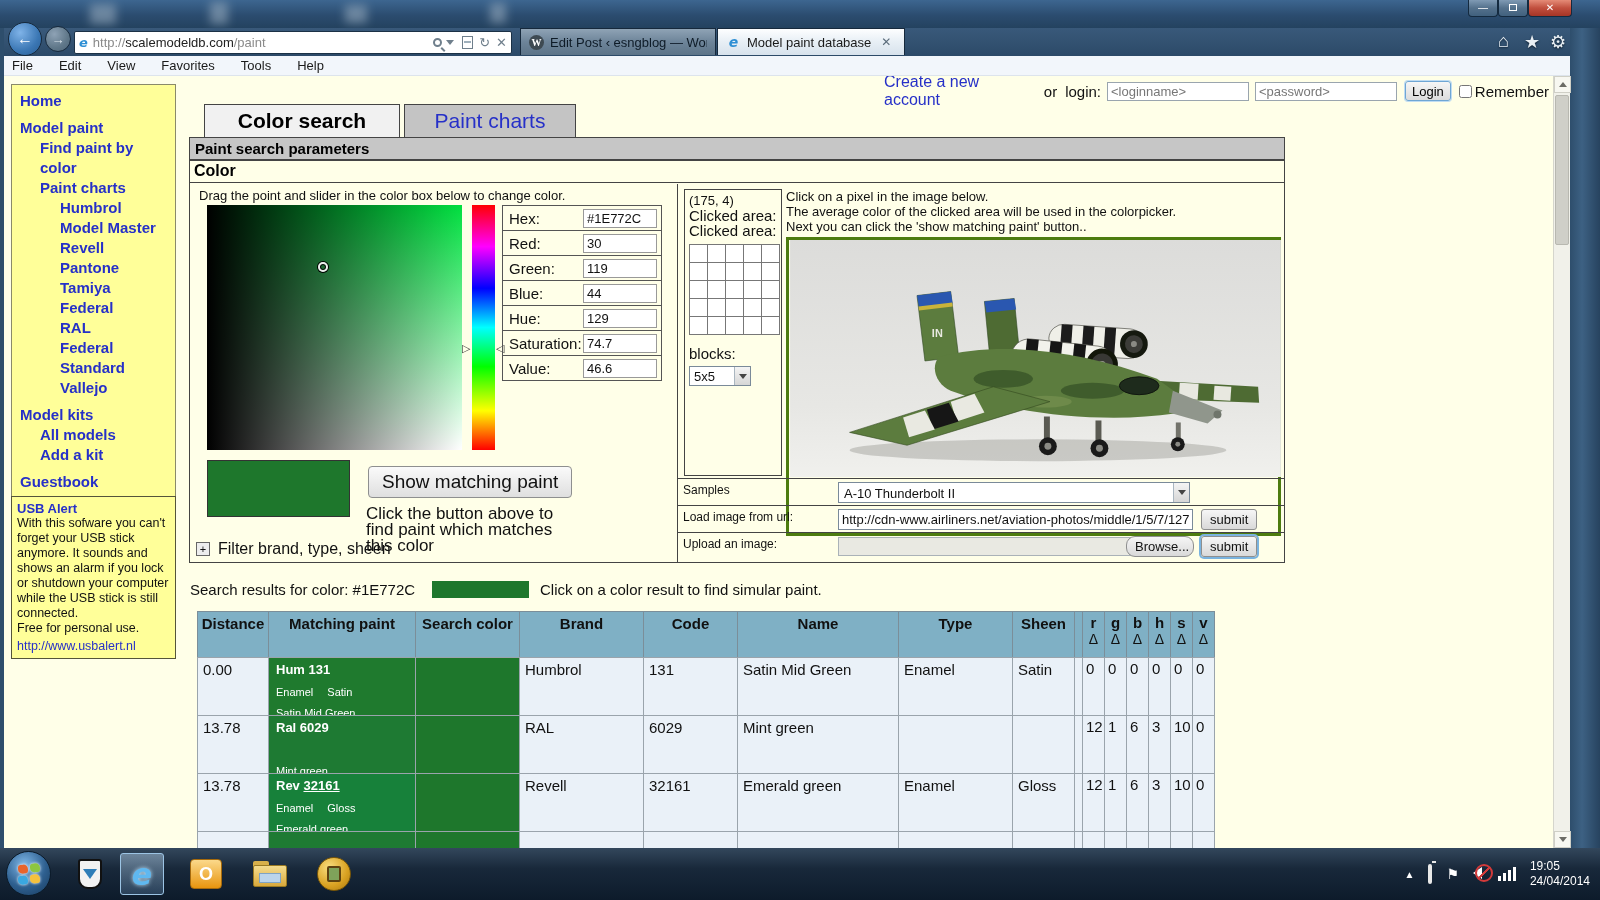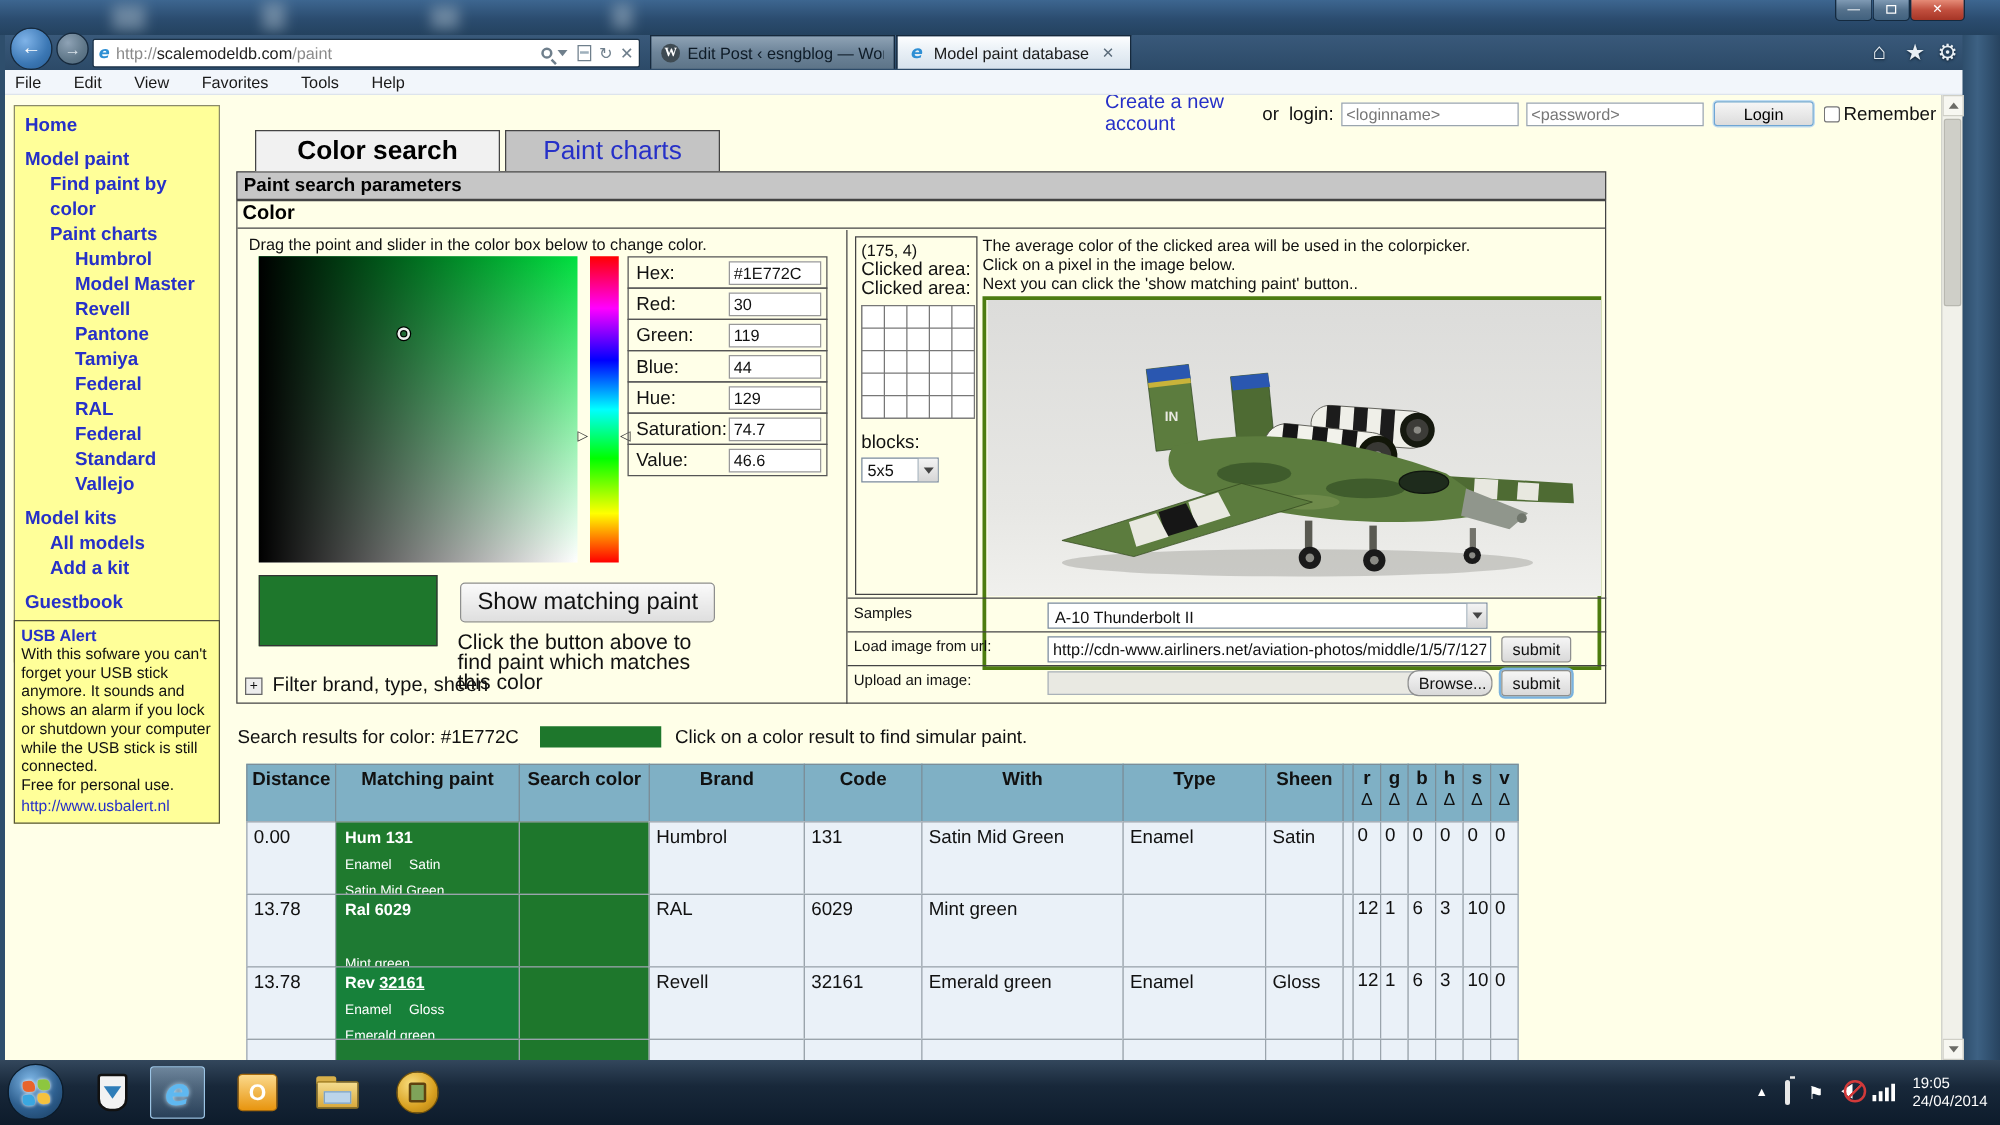"Login" .loginbtn { padding: 0 23px -> 0 6px }
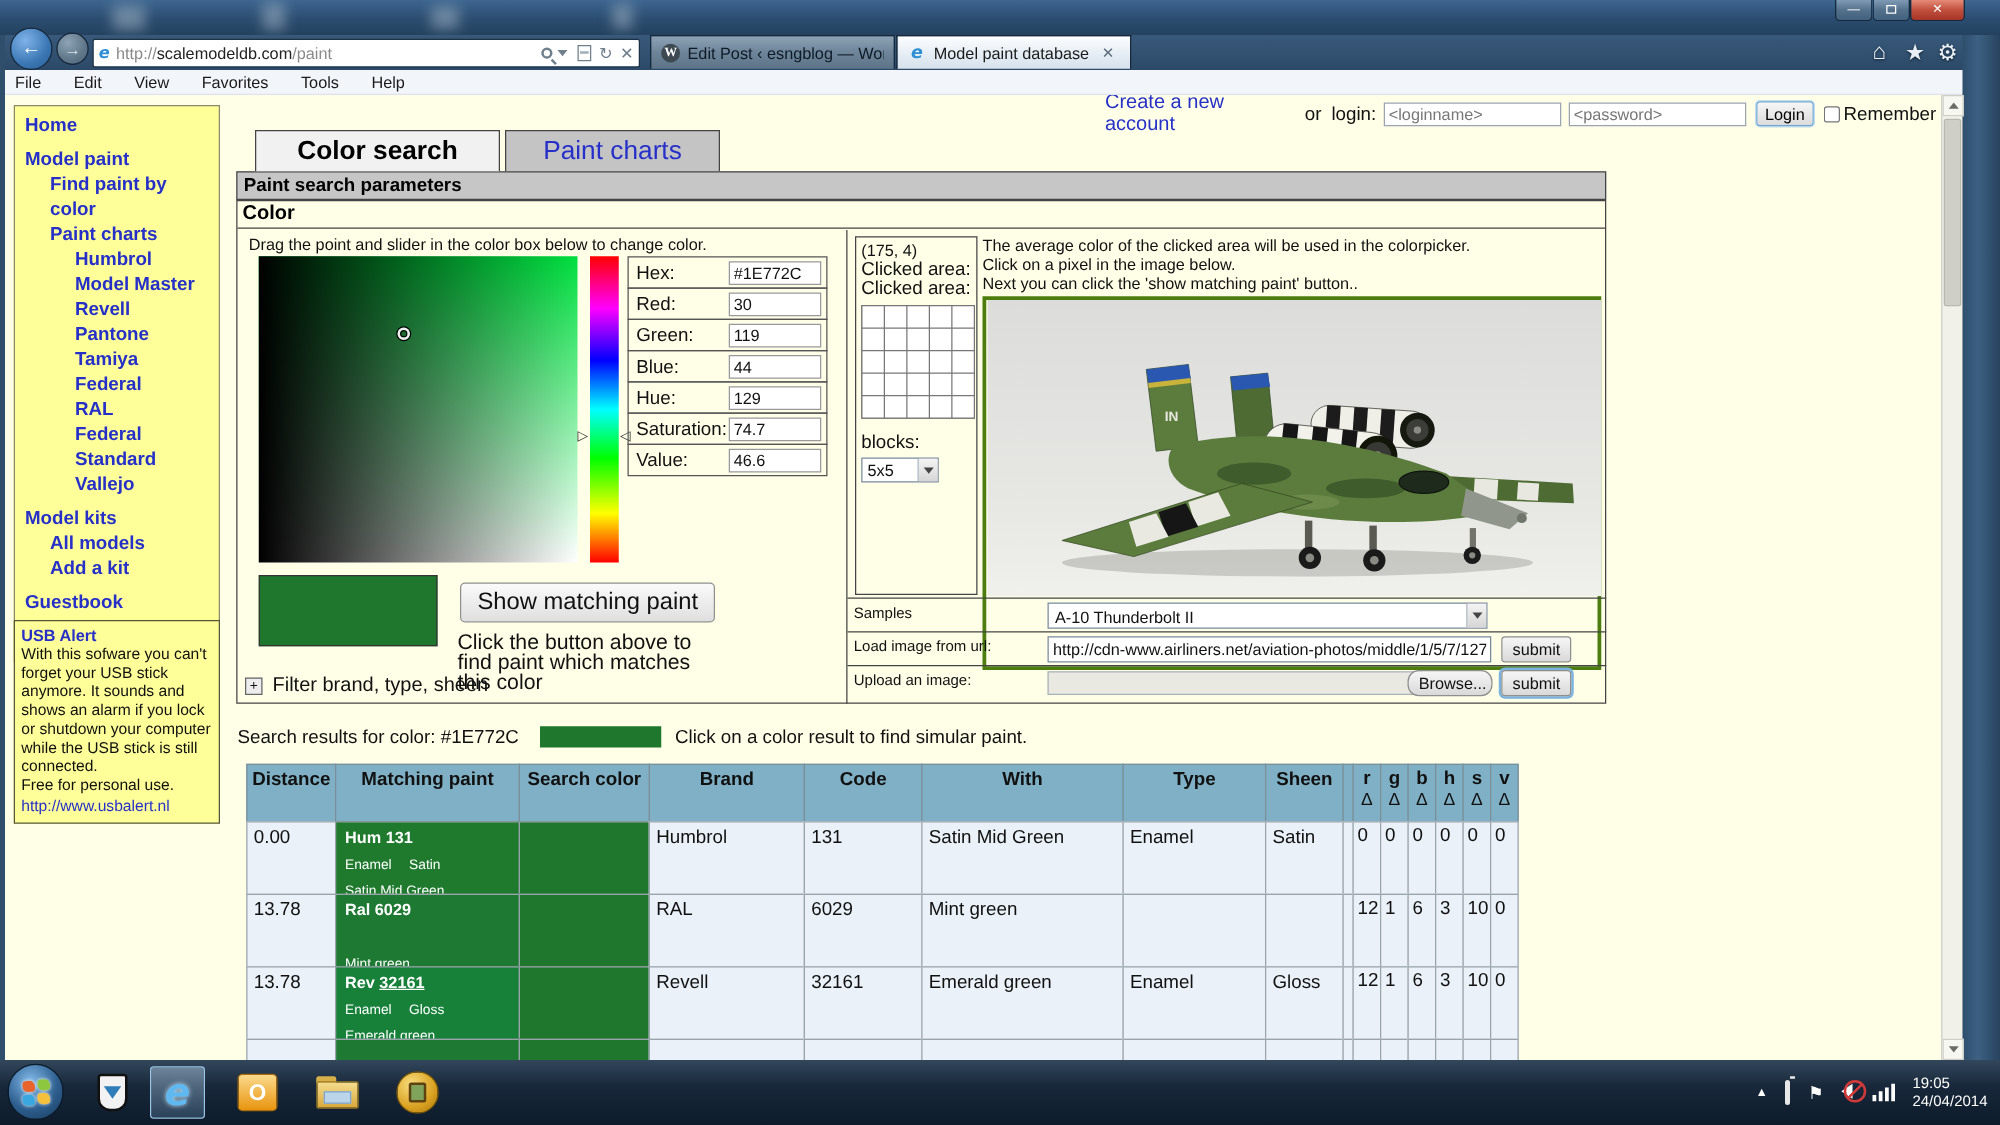"The average color of the" div.imginstr { order: before "Click on a pixel in" -> after "Click on a pixel in" }
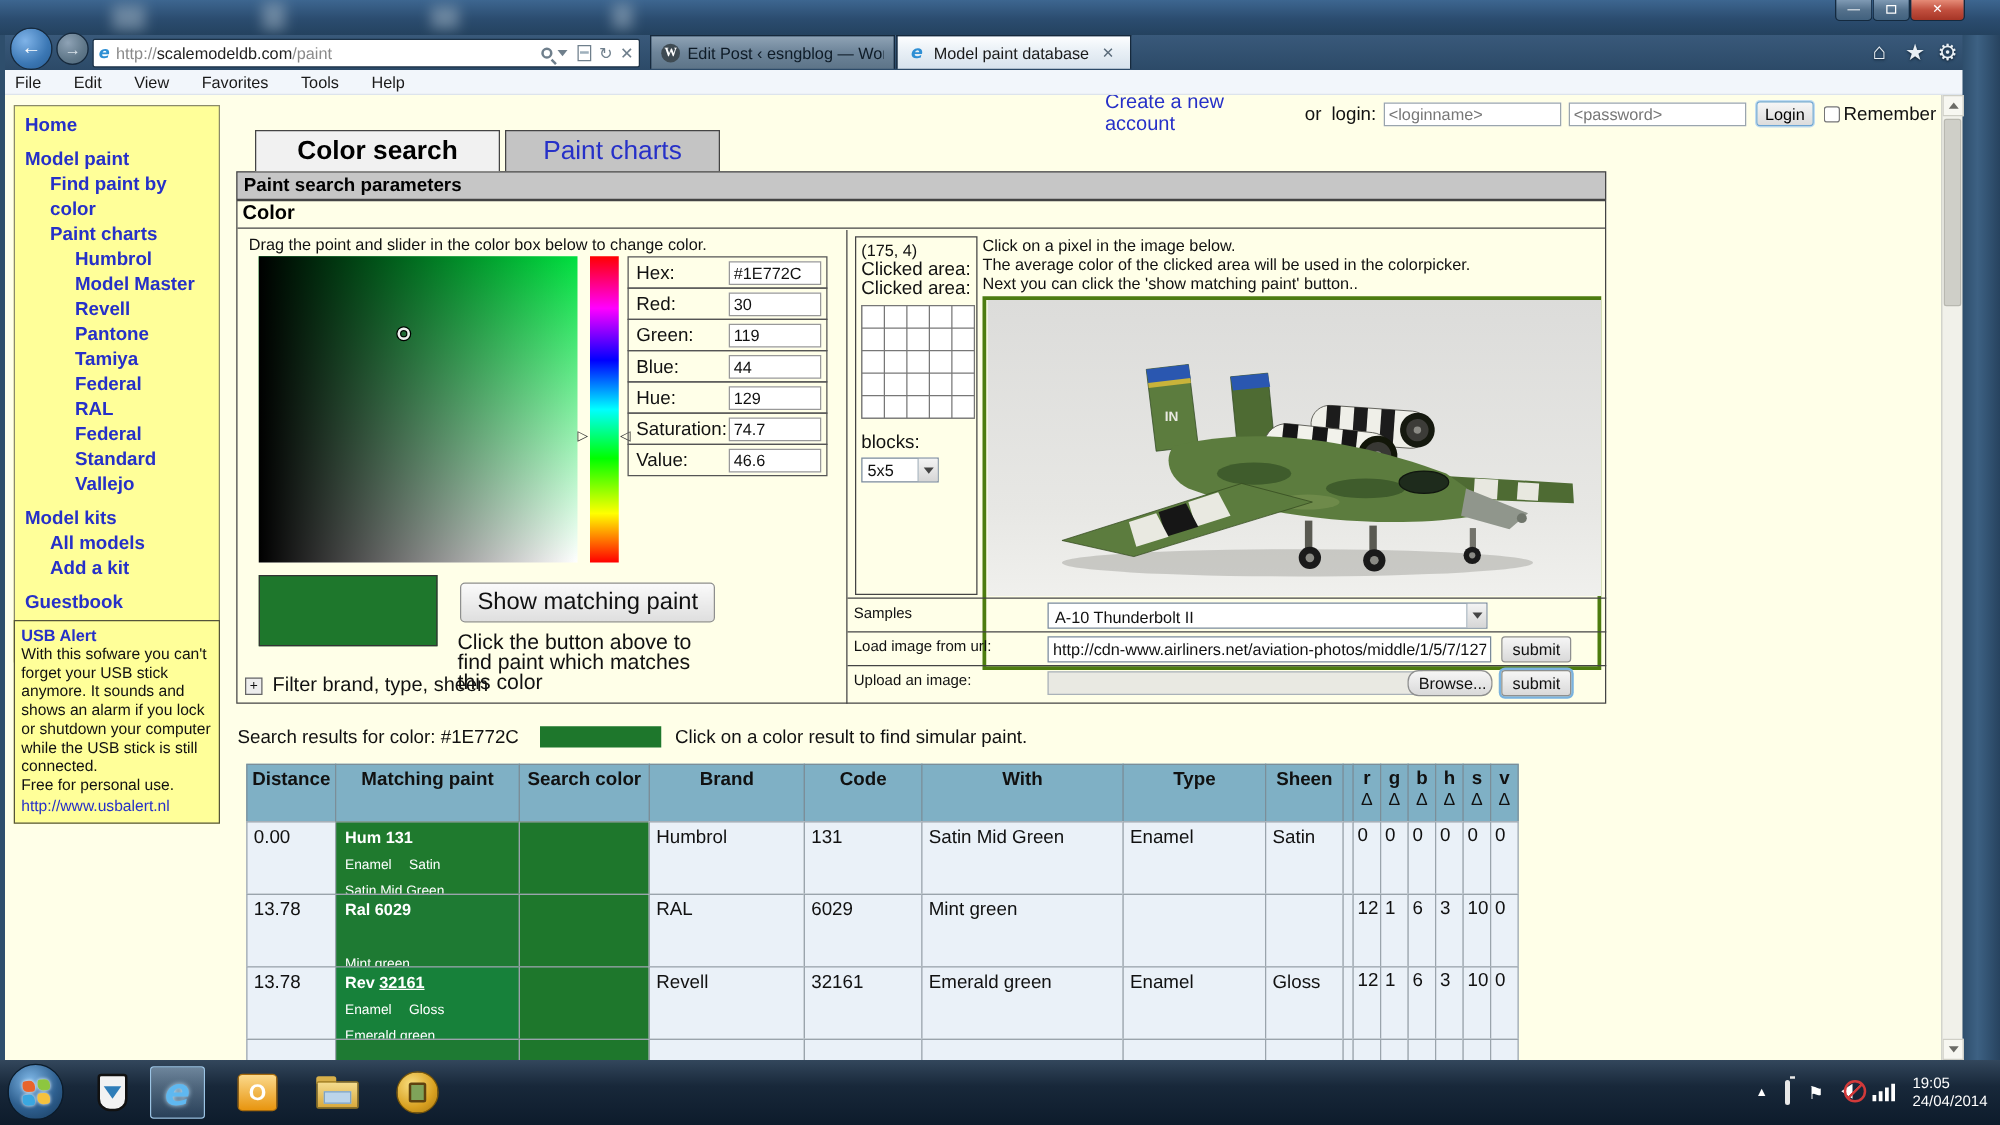"With" div.hcell { text: With -> Name }
